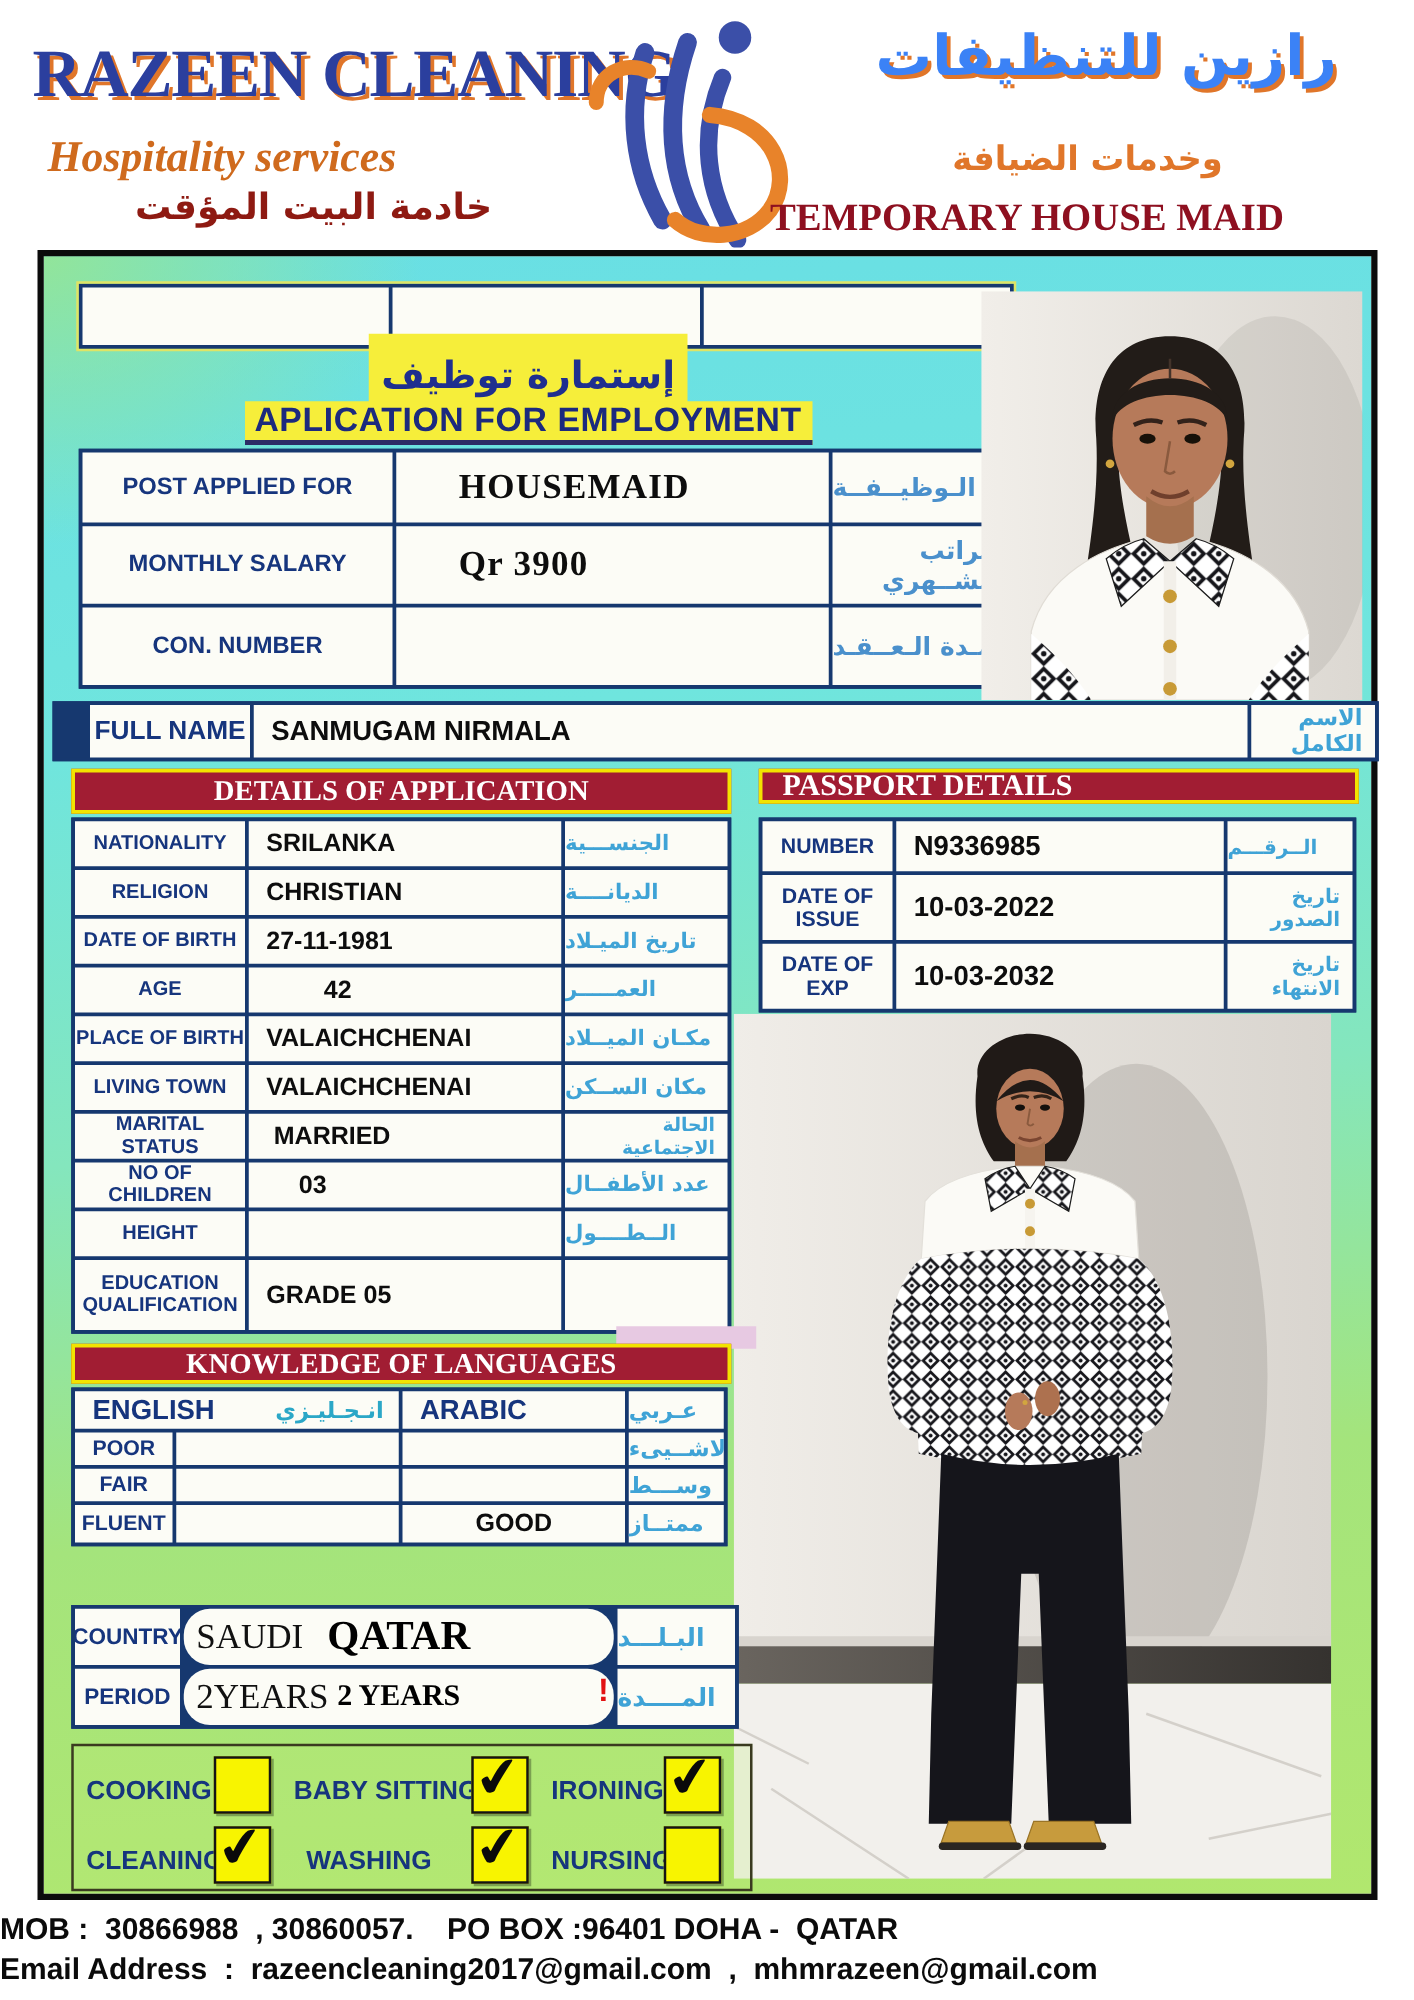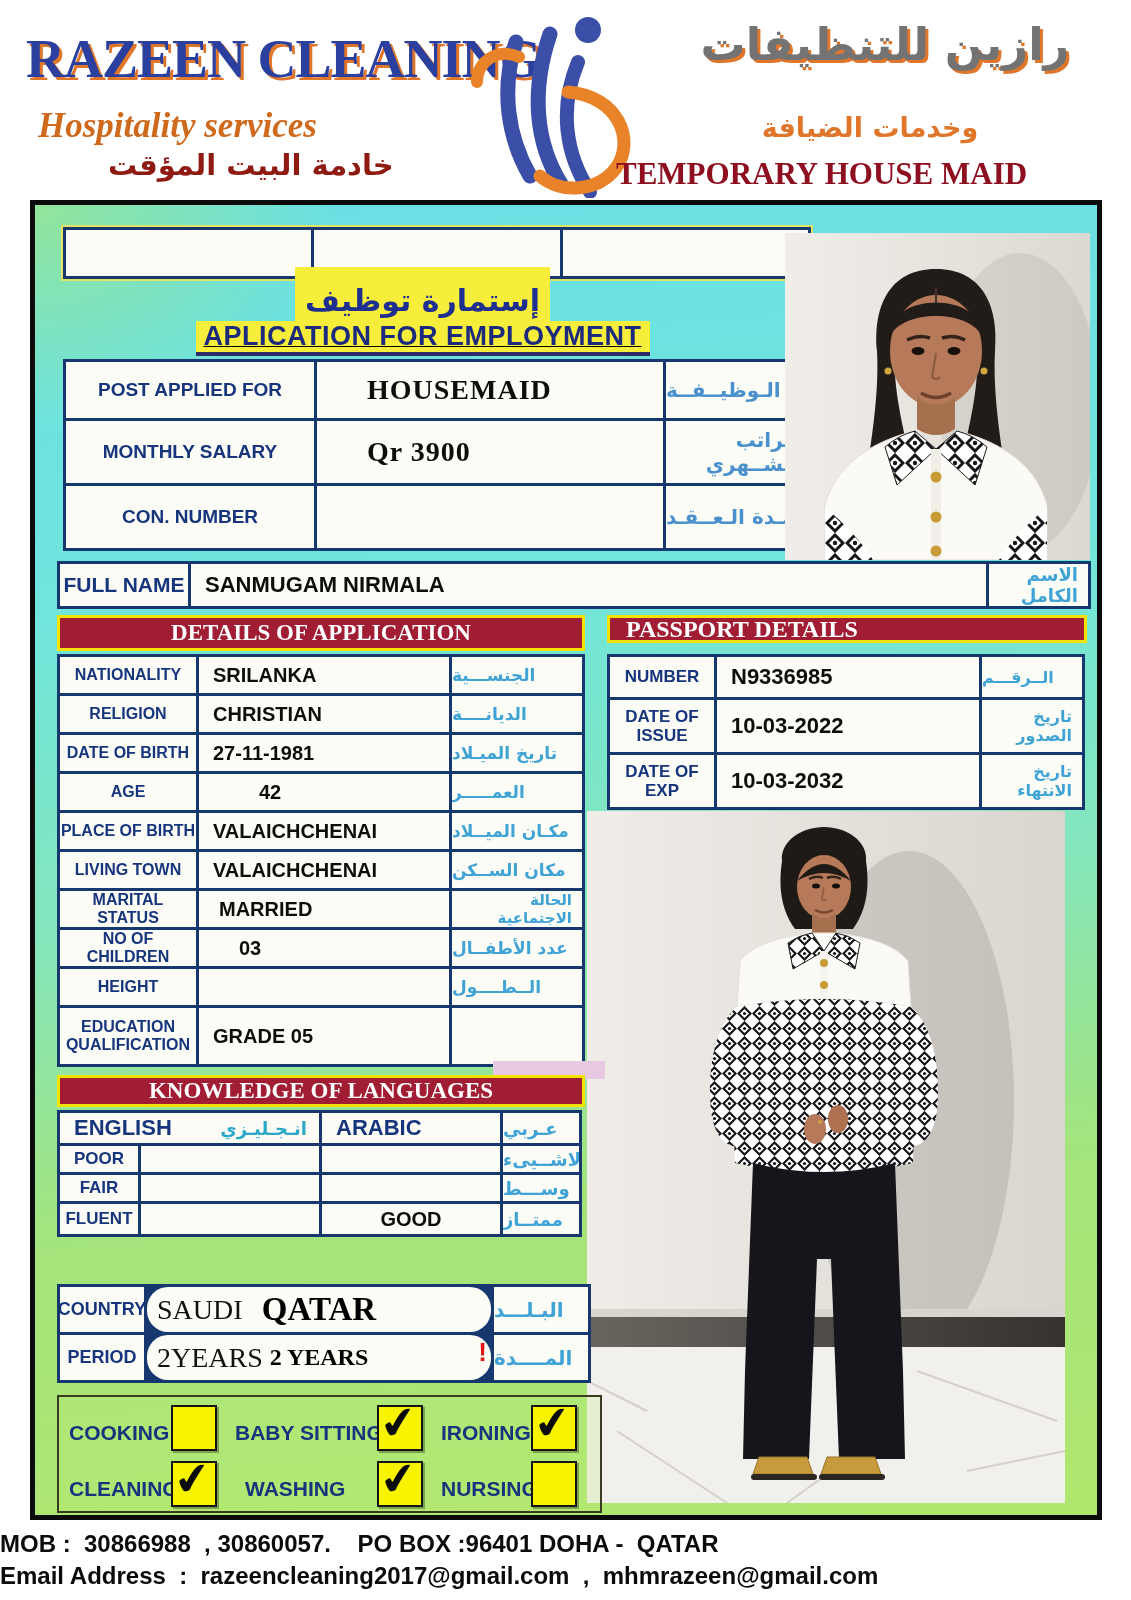"رازين للتنظيفات" .brand-ar-right { color: #737373 -> #3b82f6 }
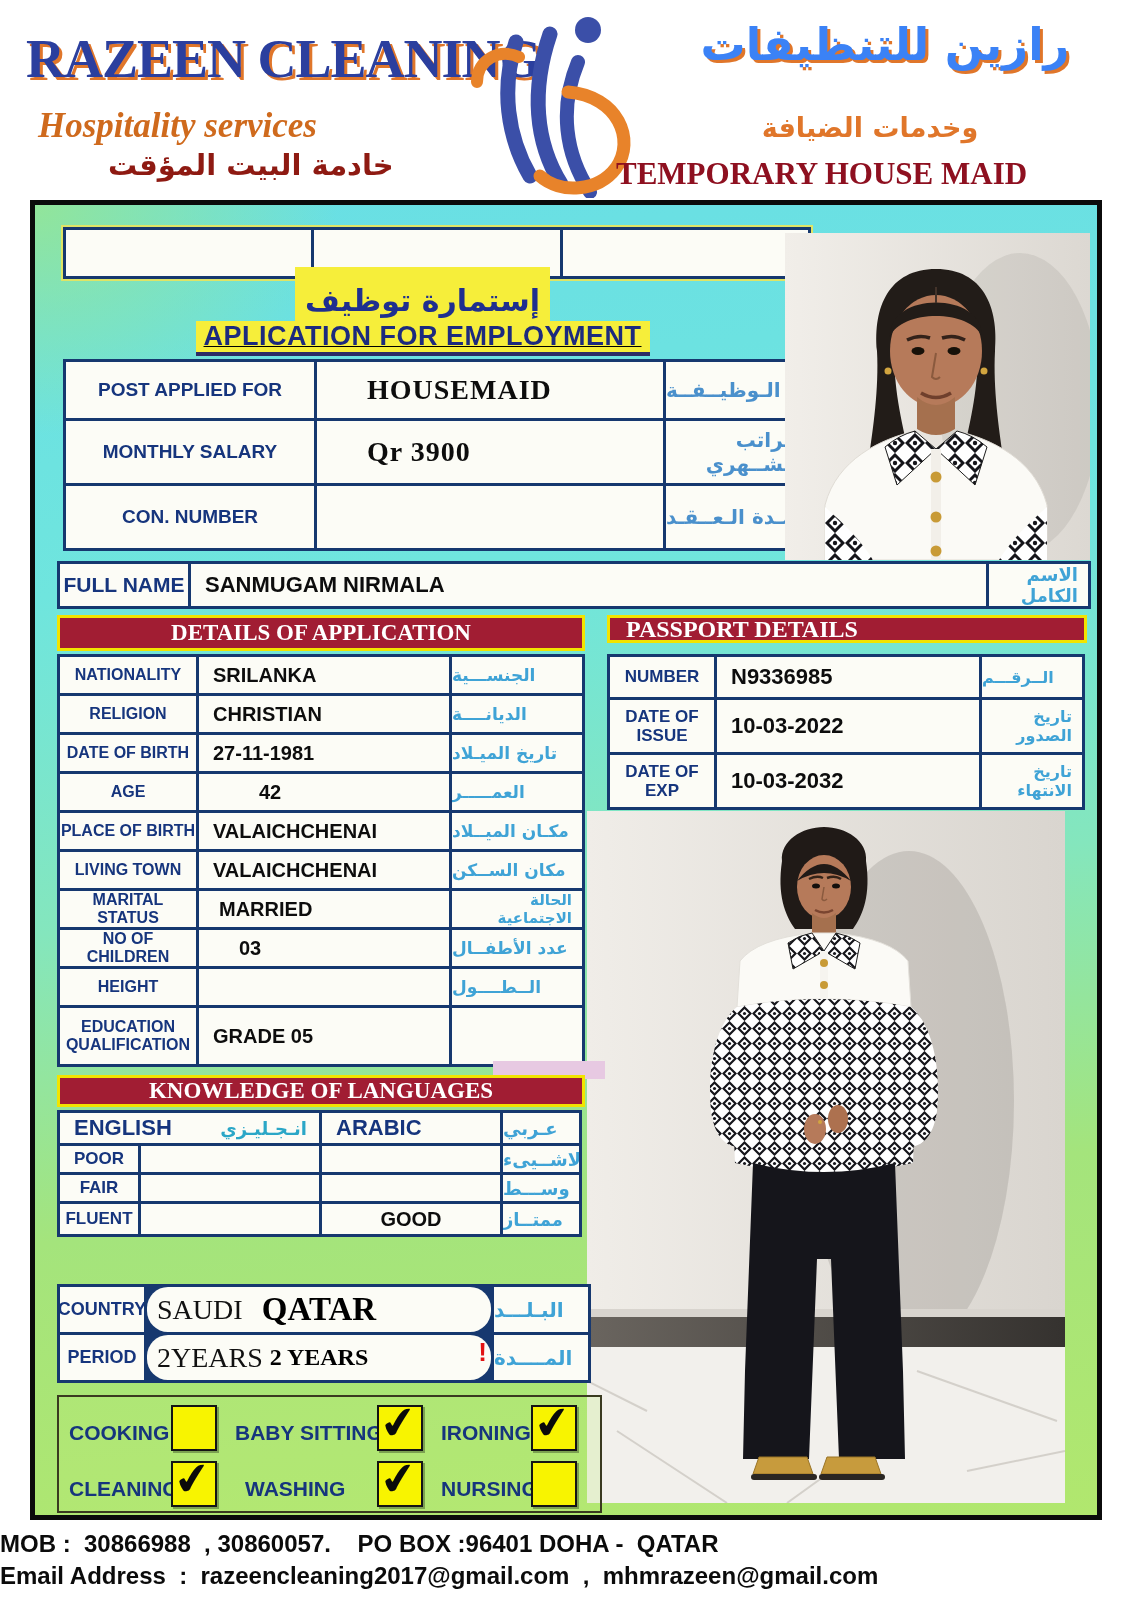"APLICATION FOR EMPLOYMENT" .title-en { text-decoration: underline -> none }
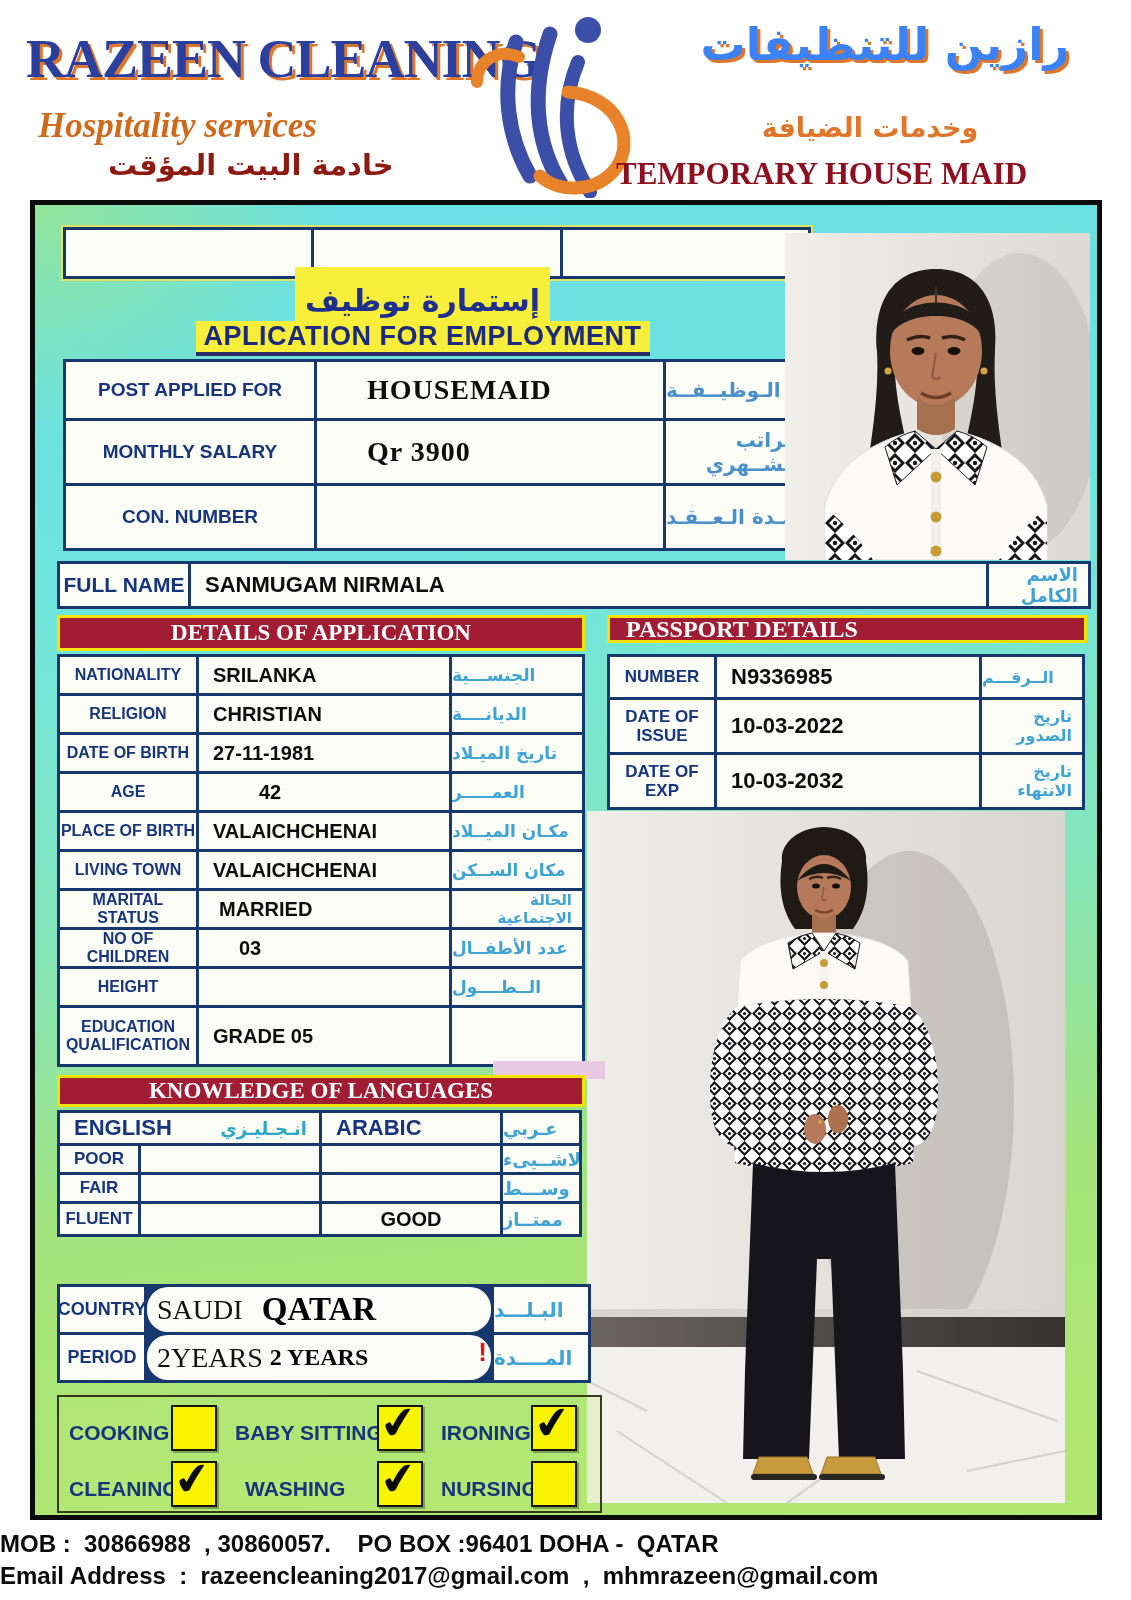"FULL NAME" .fullname-row { left: 22px -> 7px; padding-left: none -> 27px }
